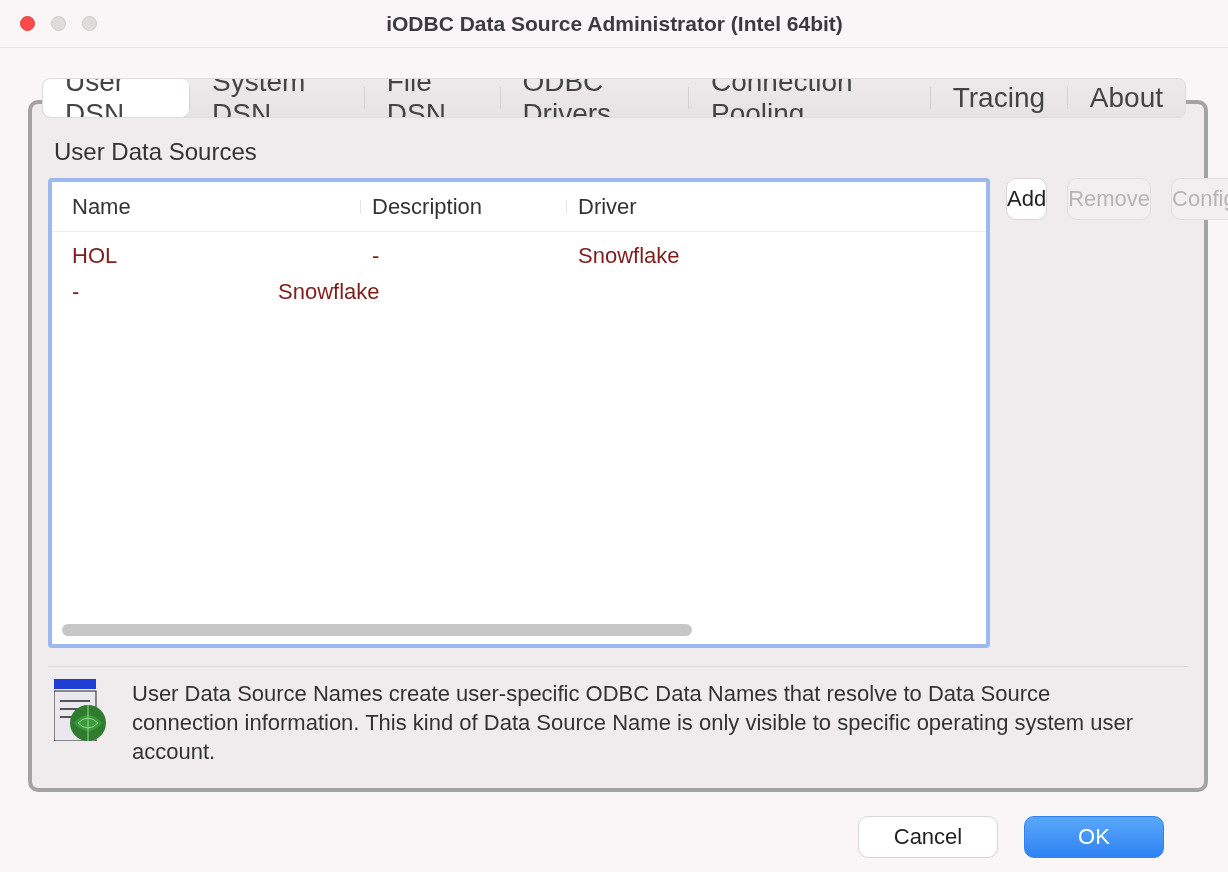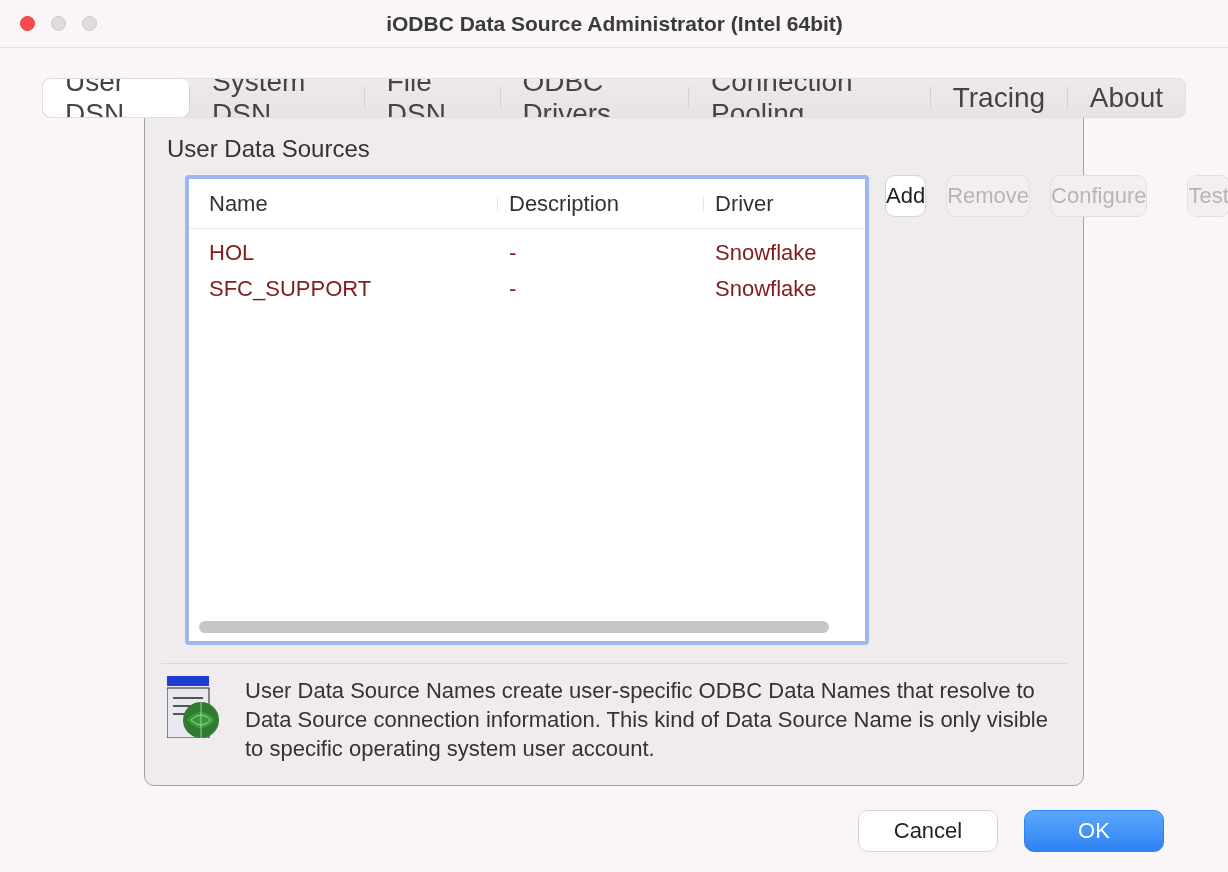"User Data Sources" .panel { border: 1px solid #a3a3a3 -> 4px solid #a3a3a3; width: 940px -> 1180px }
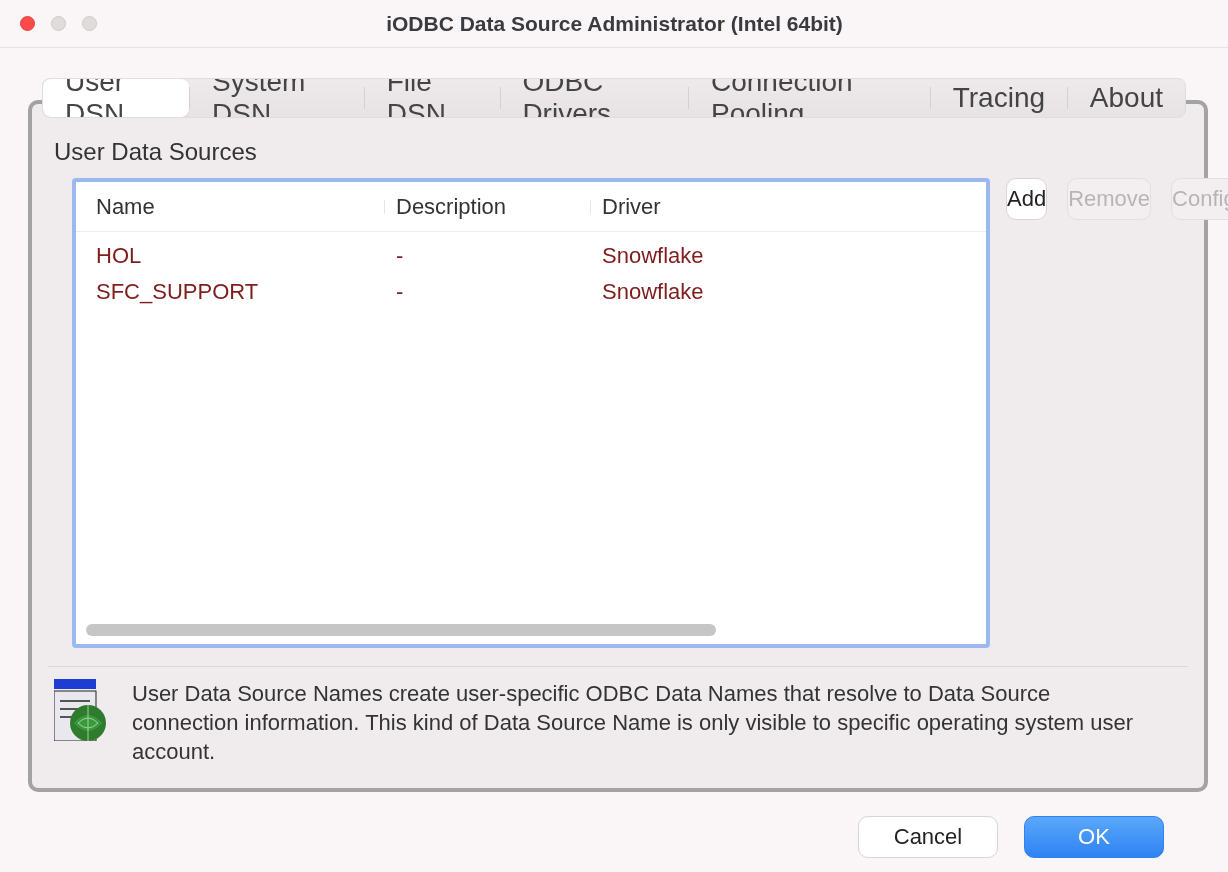"Name" .table-wrap { margin-left: 24px -> none }
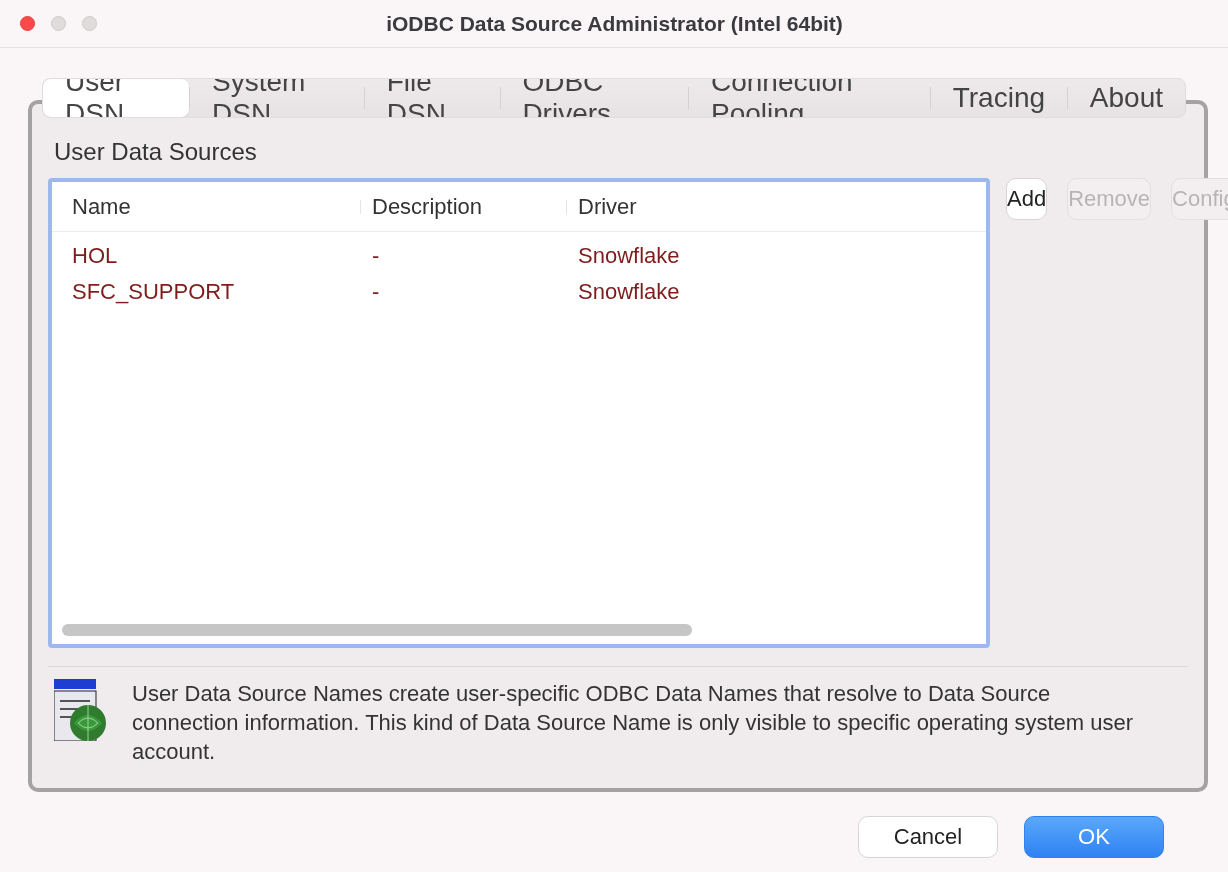"SFC_SUPPORT" div.td { html: <div>SFC_SUPPORT</div> -> none }
